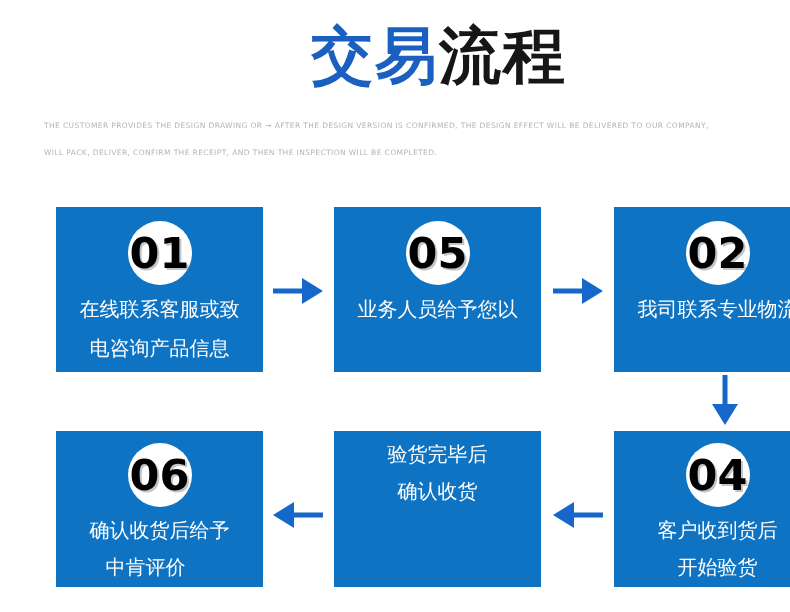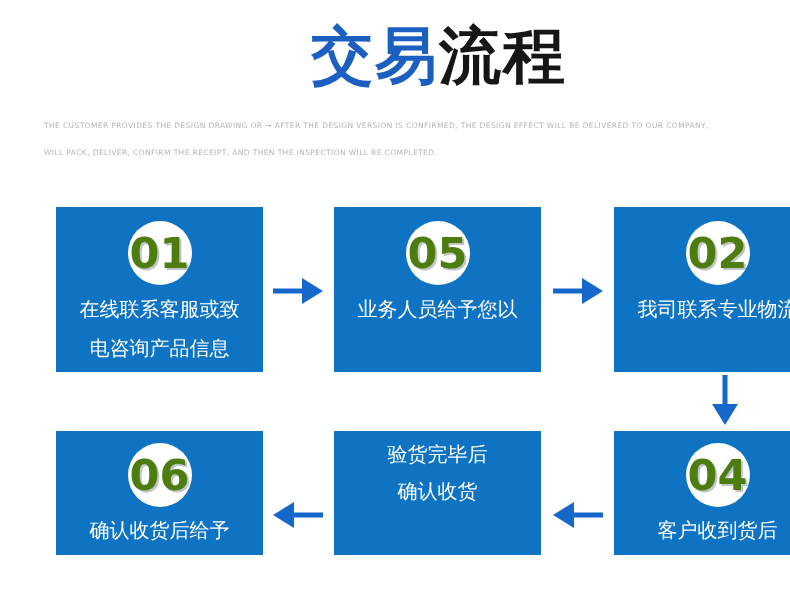"01" .badge { color: #4d7c0f -> #000000 }
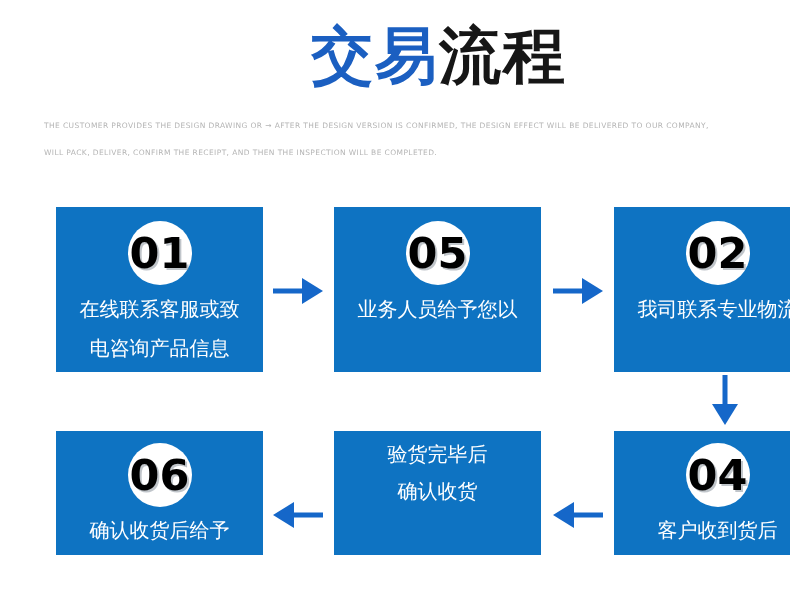"06" .row2 { height: 124px -> 156px }
